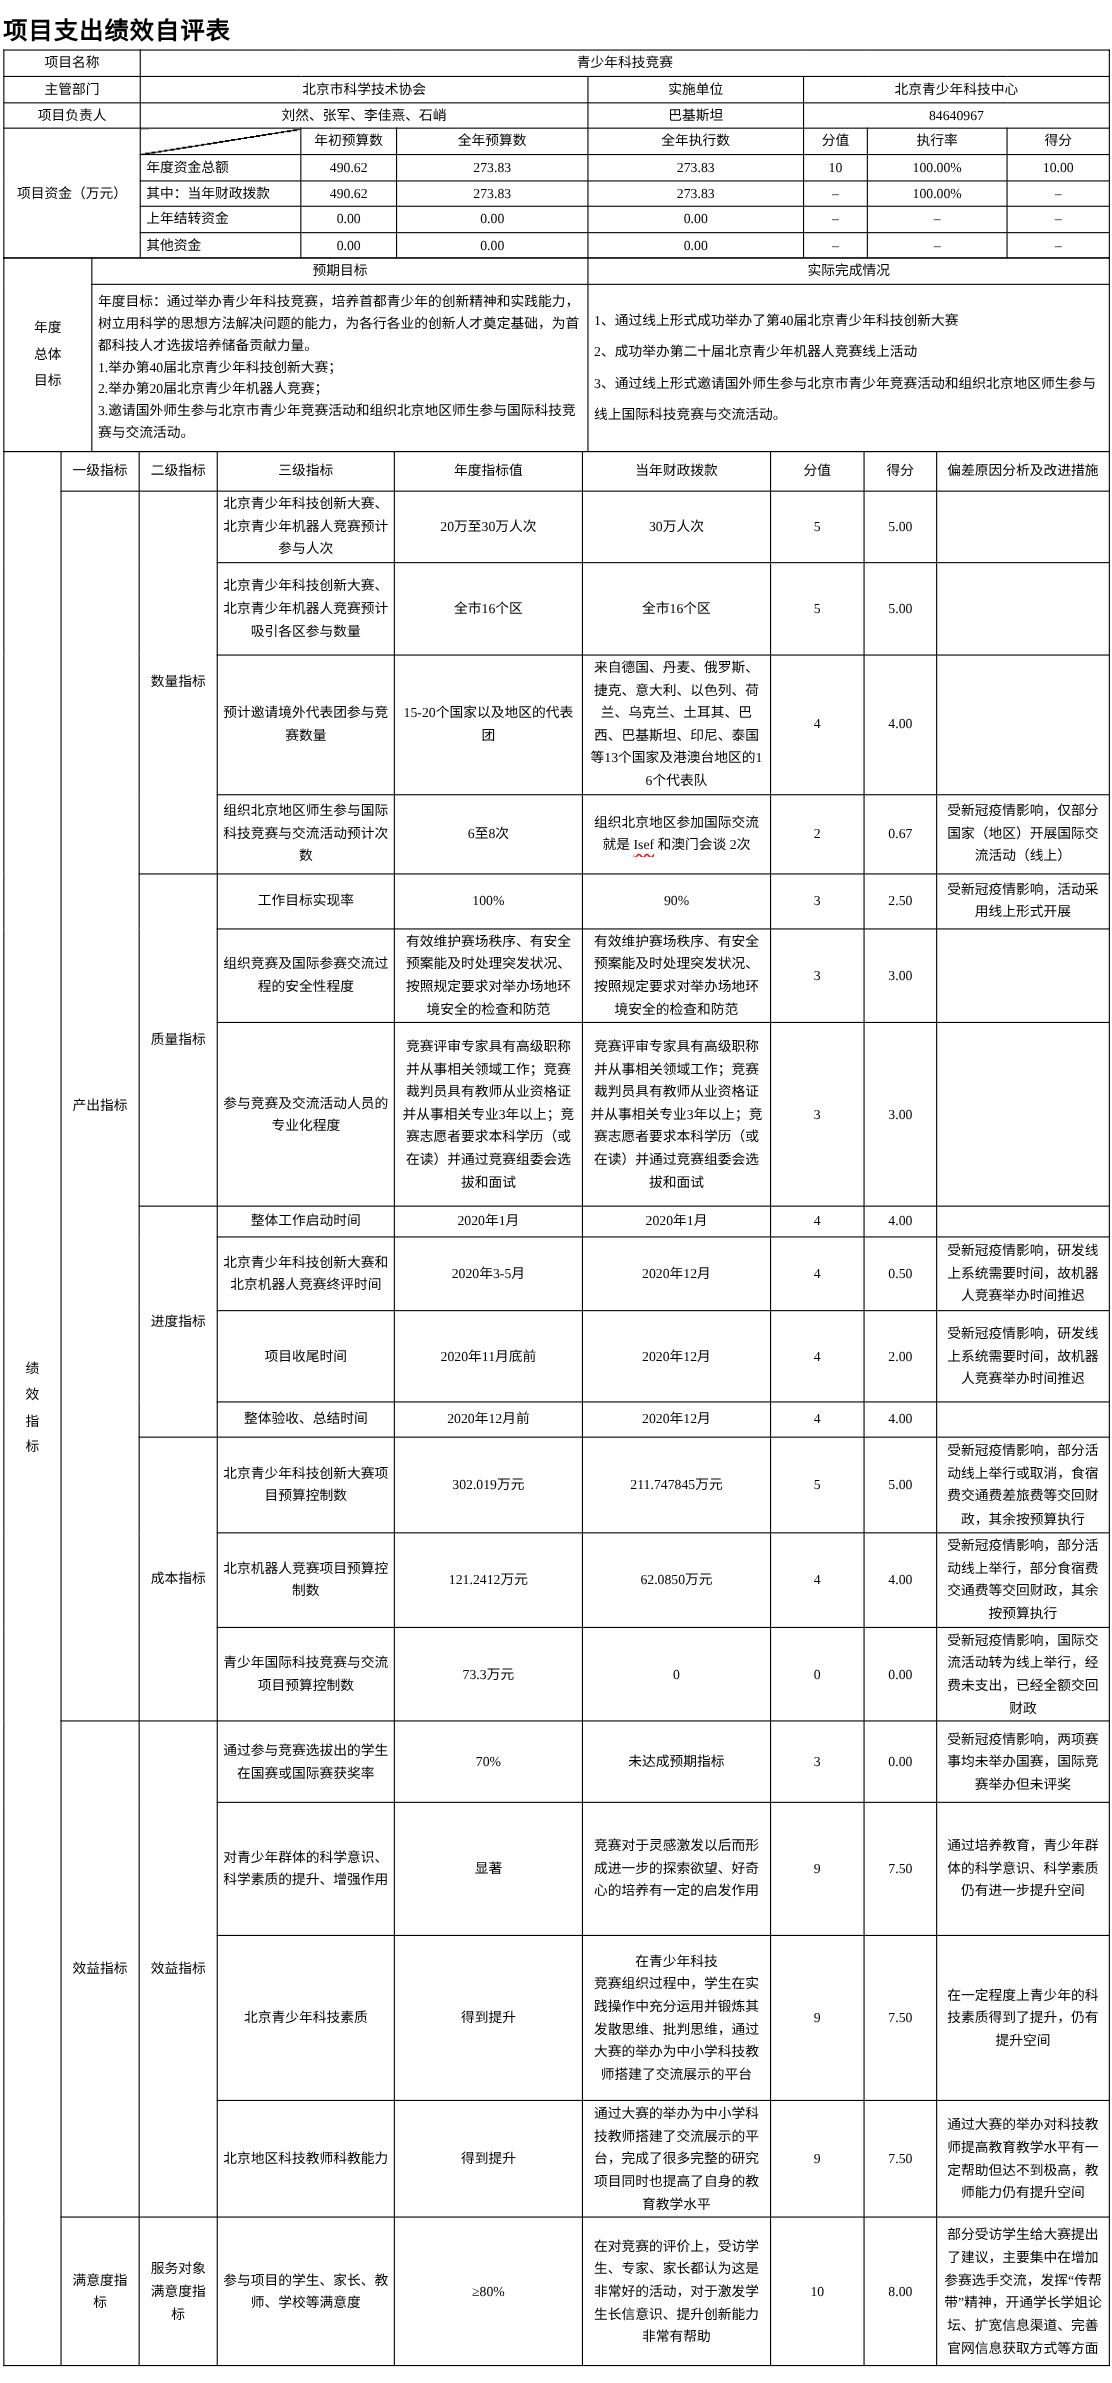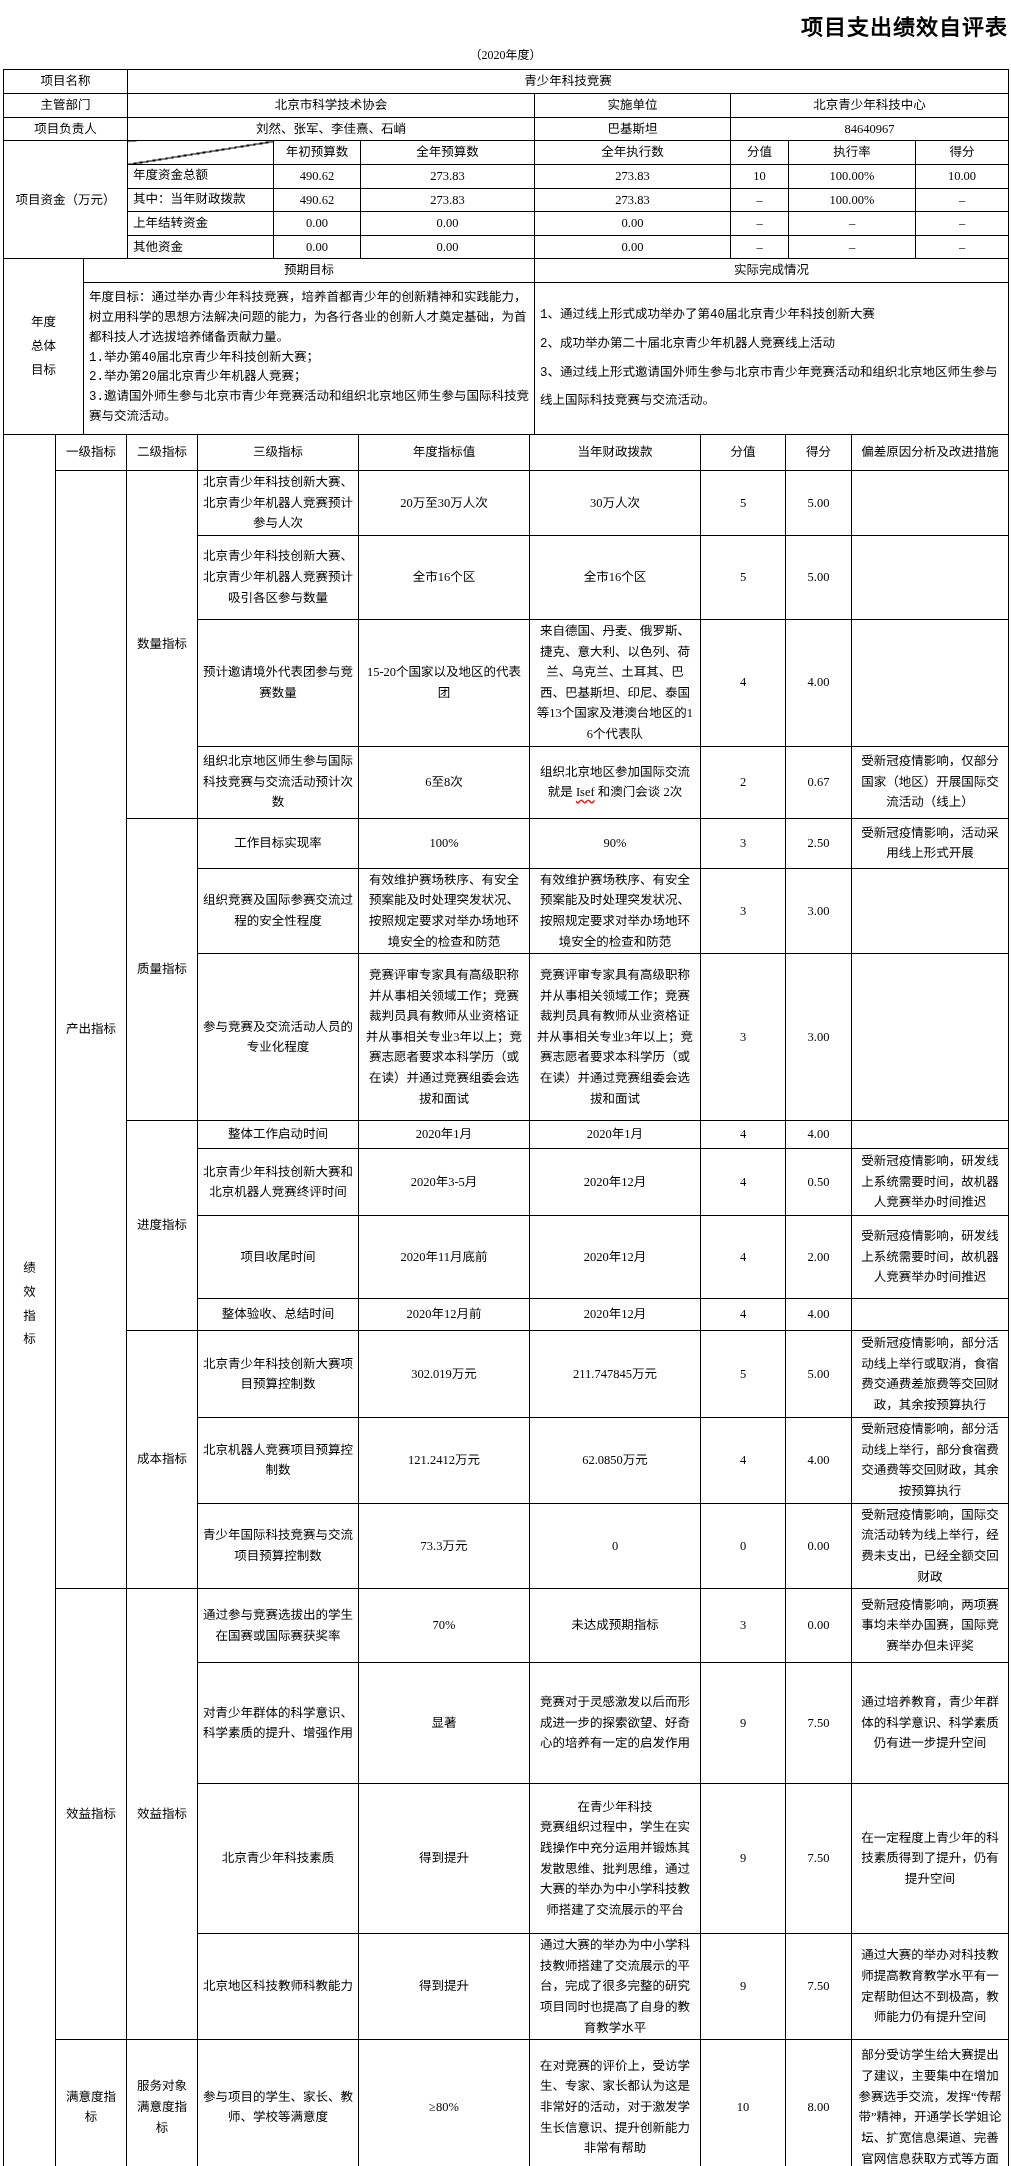"项目支出绩效自评表" .doc-title { text-align: right -> left }
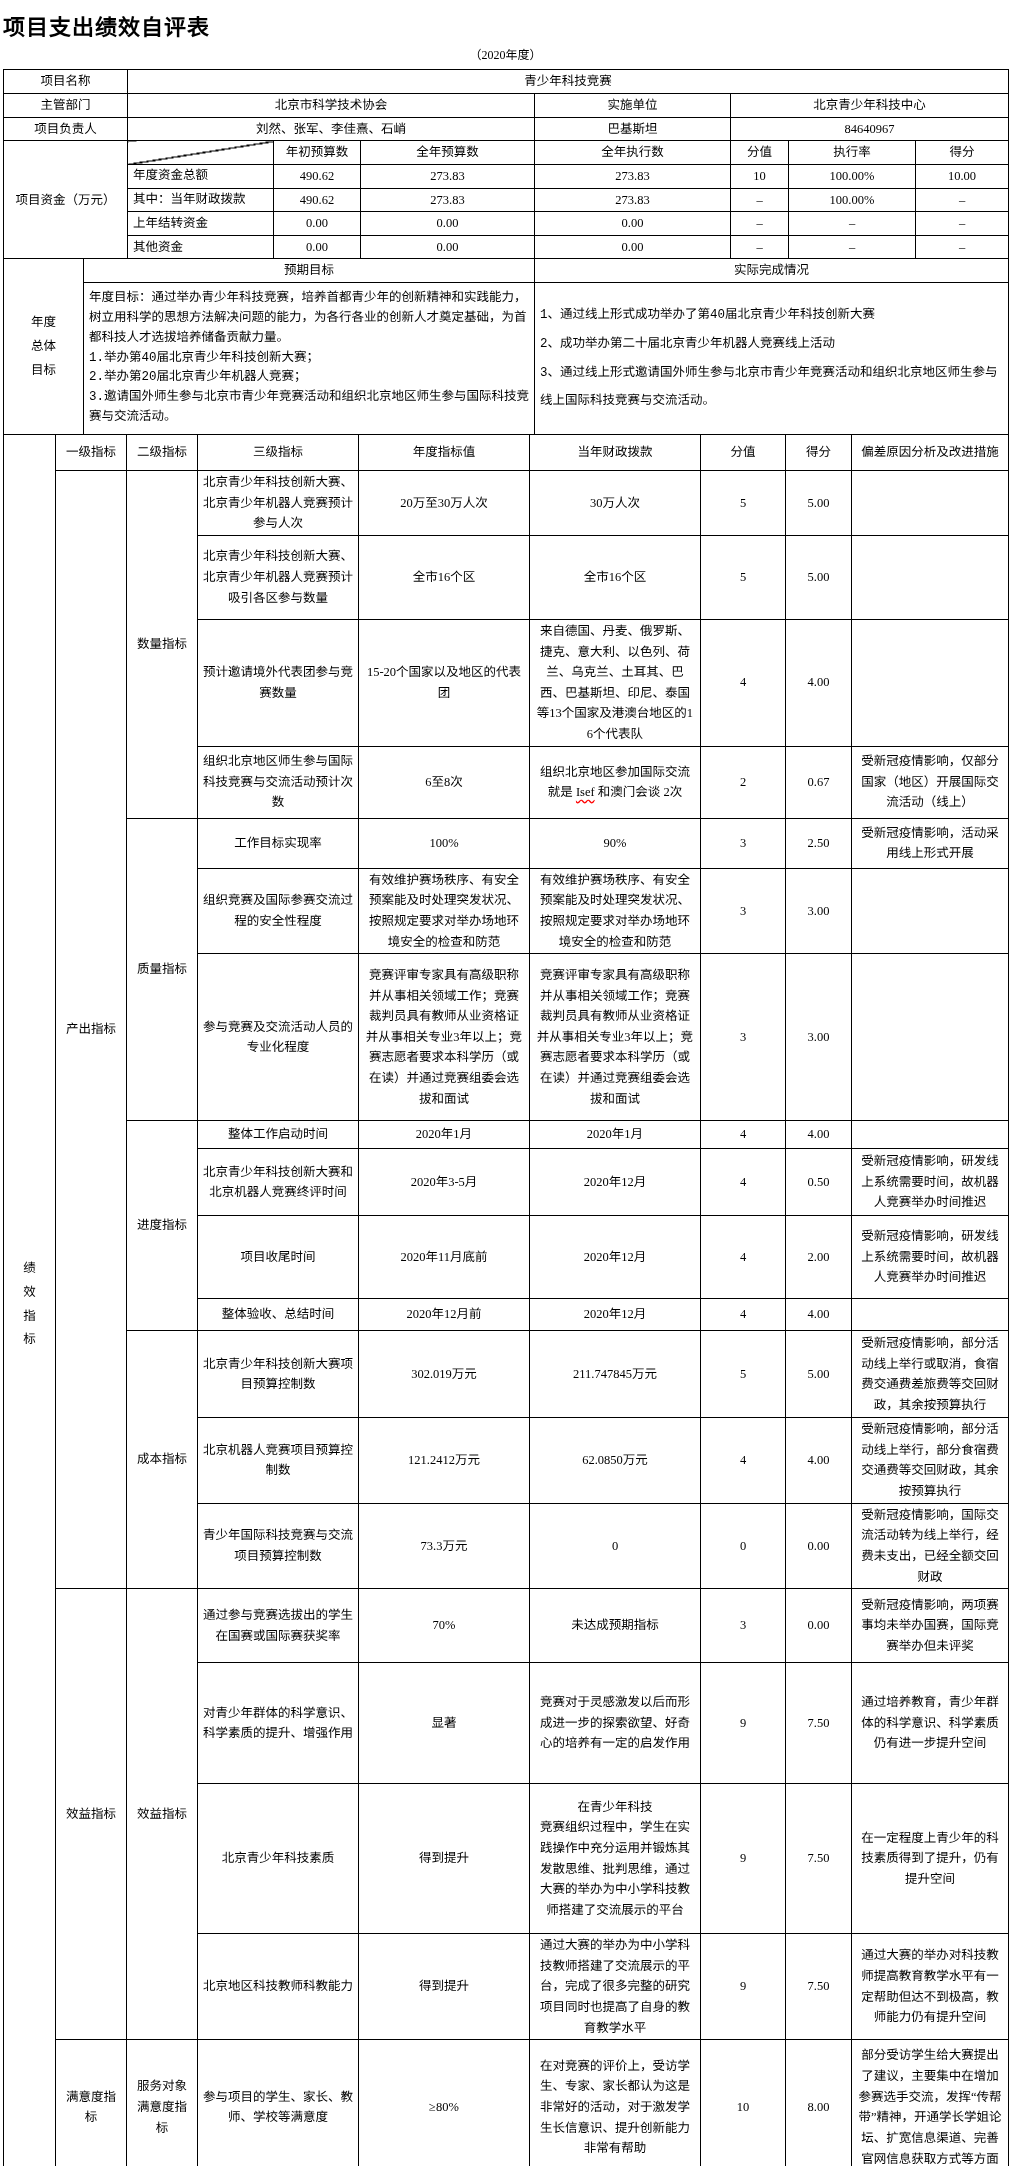"（2020年度）" div.doc-subtitle { html: <div>（2020年度）</div> -> none }
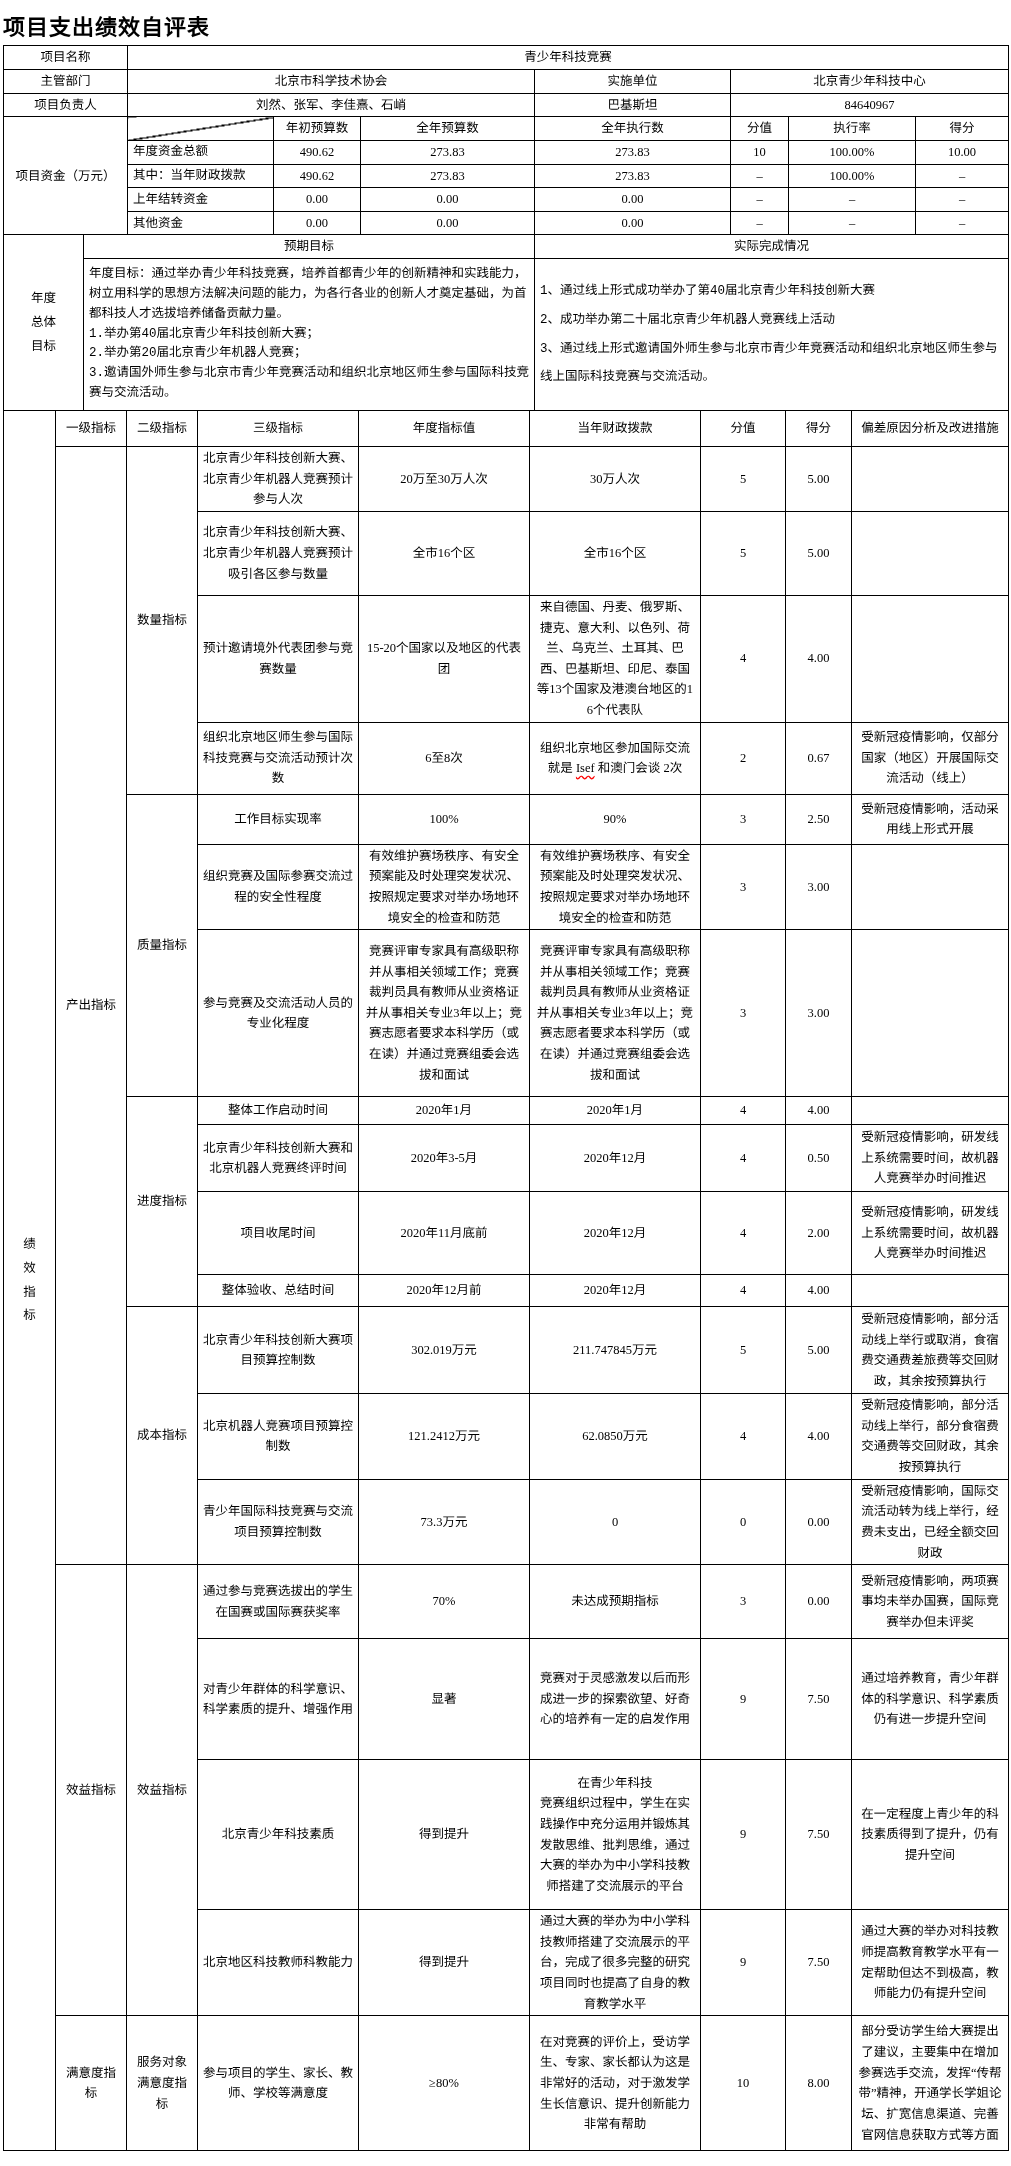"年度资金总额" .al { font-family: Liberation Mono, monospace -> none }
